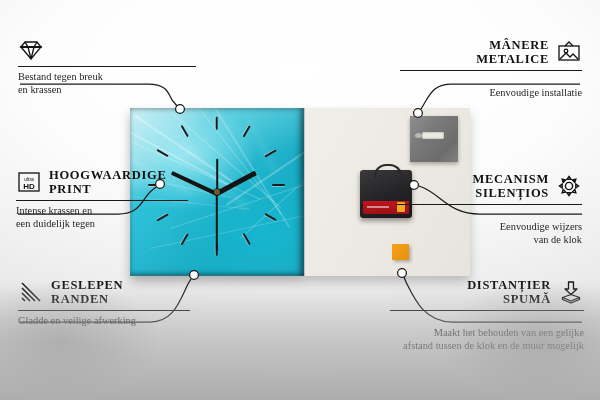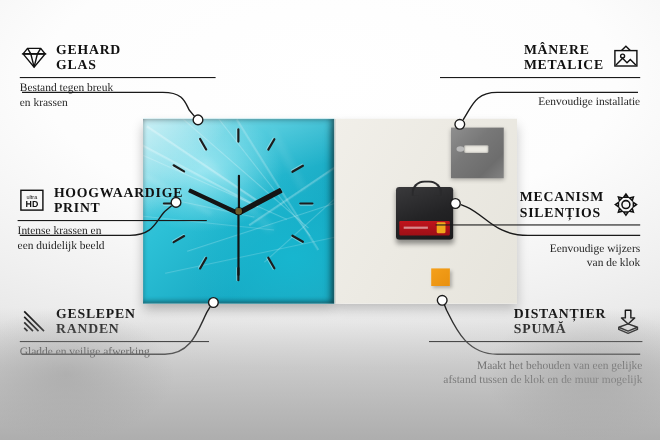"GEHARD" div.co-title { html: <div> <span>GEHARD</span> <span>GLAS</span> </div> -> none }
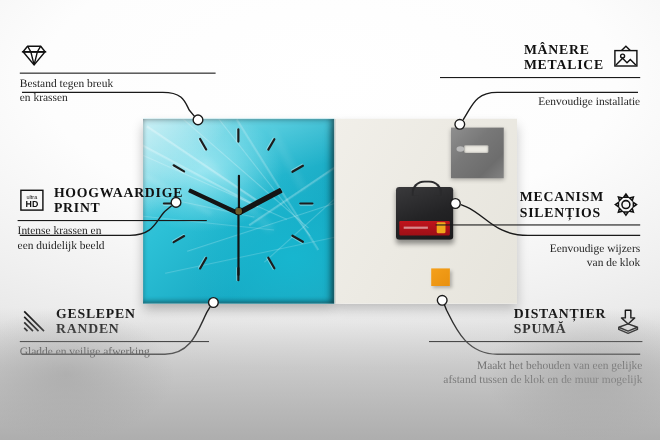"MÂNERE" .right .co-title { text-align: none -> right }
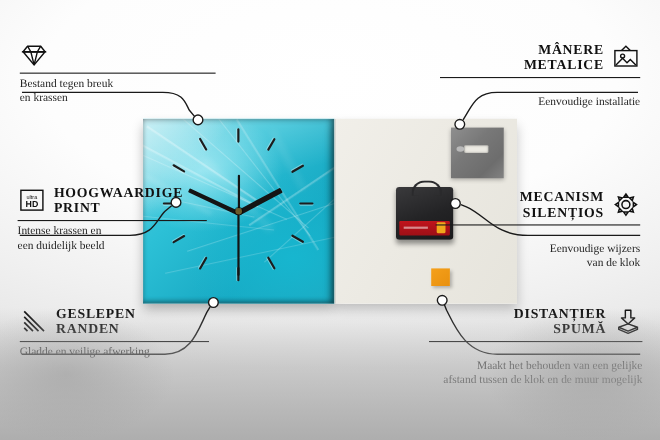"een duidelijk beeld" div { text: beeld -> tegen }
